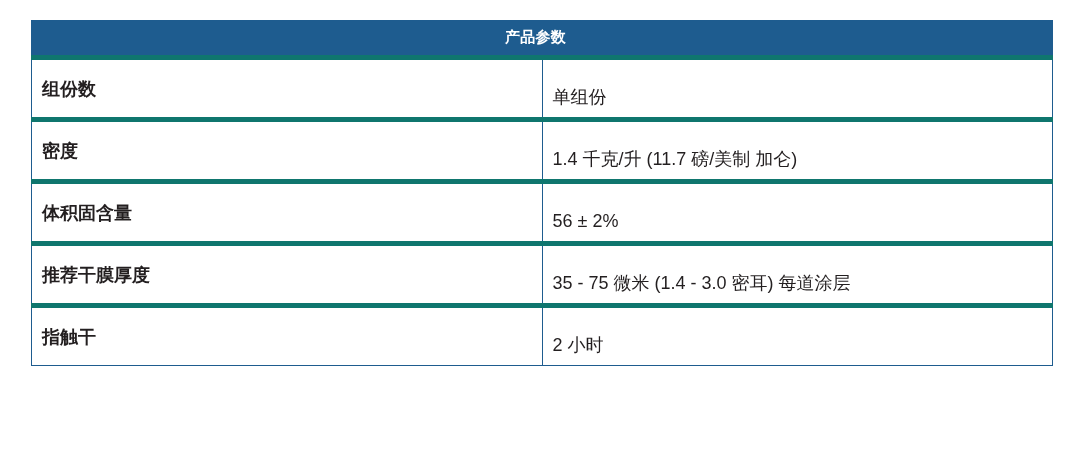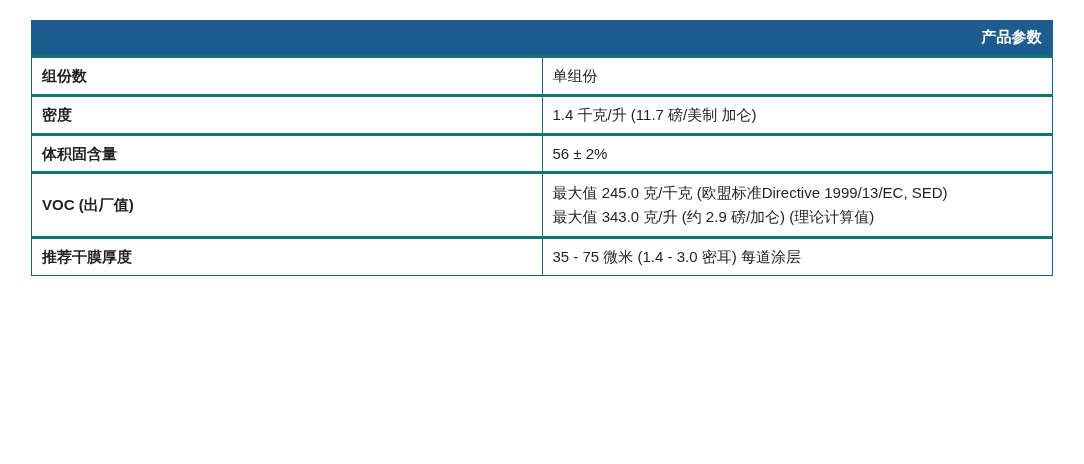"产品参数" .spec-table thead th { padding: 7px 10px 8px 10px -> 7px 23px 8px 10px; text-align: right -> center }
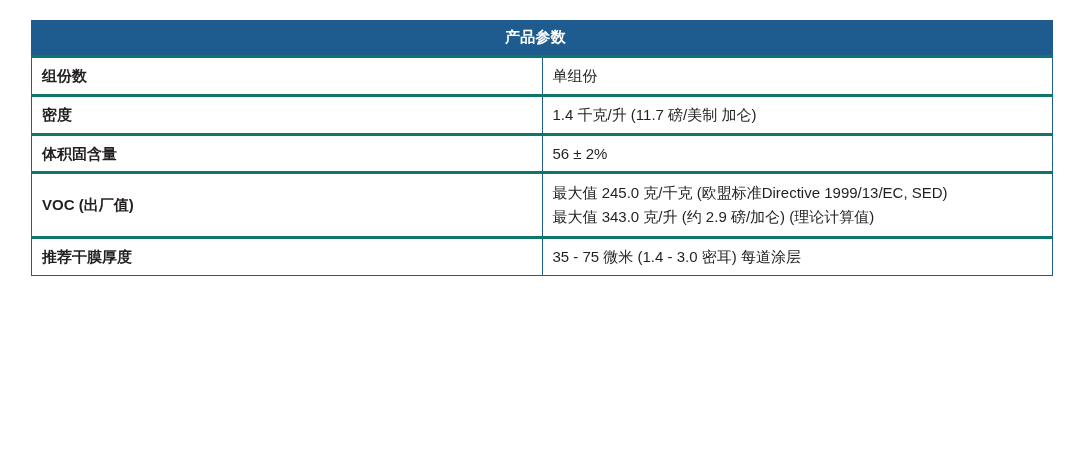"组份数" .spec-table td { border-top: 3px solid #0f766e -> 5px solid #0f766e; font-size: 15px -> 18px }
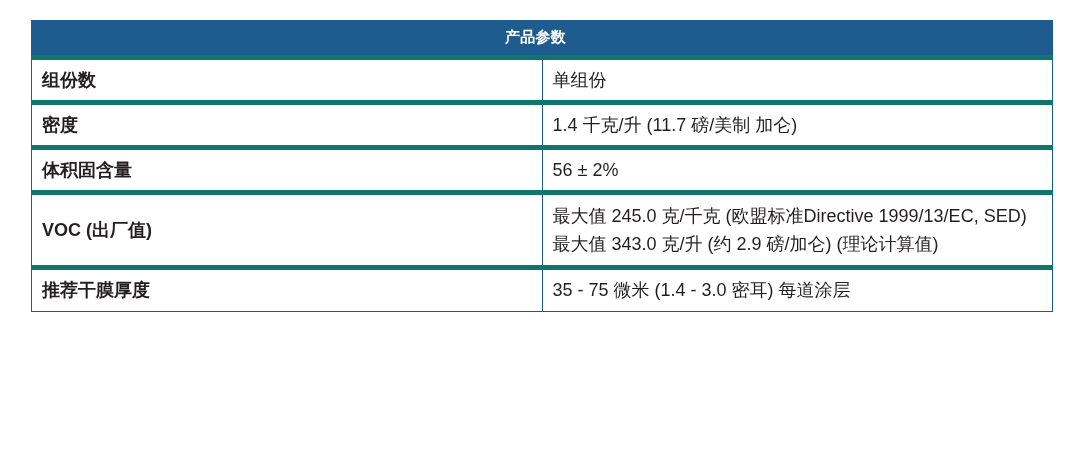"单组份" .value .line { margin-top: none -> 17px }
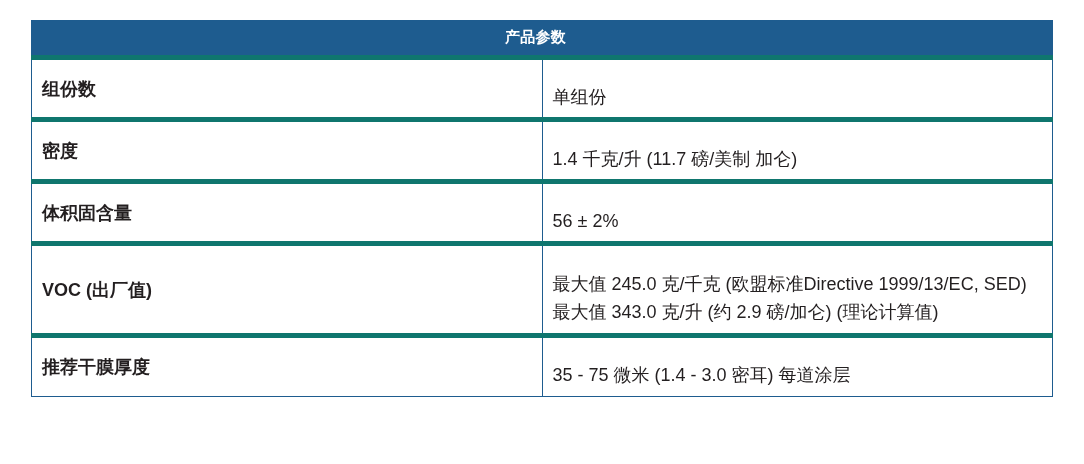"VOC (出厂值)" tr.row { html: <tr> <td>VOC (出厂值)</td> <td> <span>最大值 245.0 克/千克 (欧盟标准Directive 1999/13/EC, SED)</span> <span>最大值 343.0 克/升 (约 2.9 磅/加仑) (理论计算值)</span> </td> </tr> -> none }
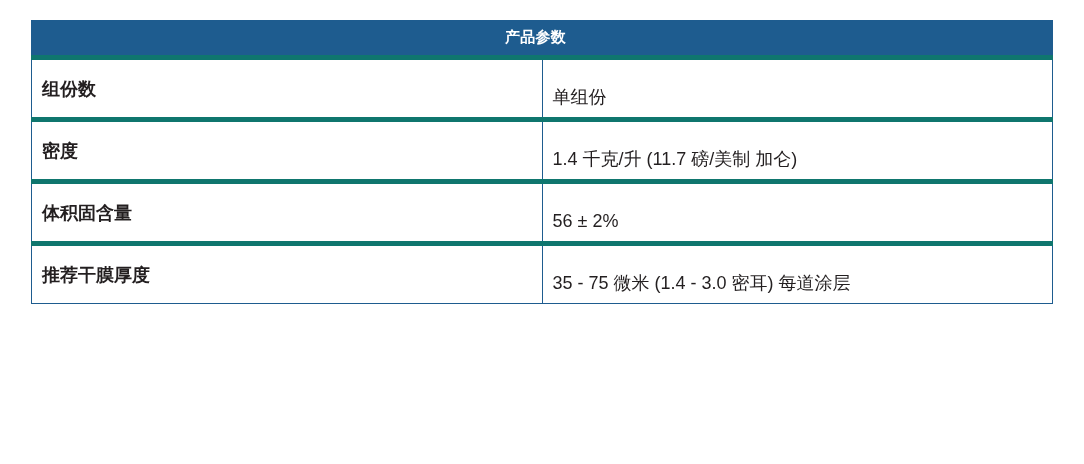"指触干" tr.row { html: none -> <tr> <td>指触干</td> <td> <span>2 小时</span> </td> </tr> }
